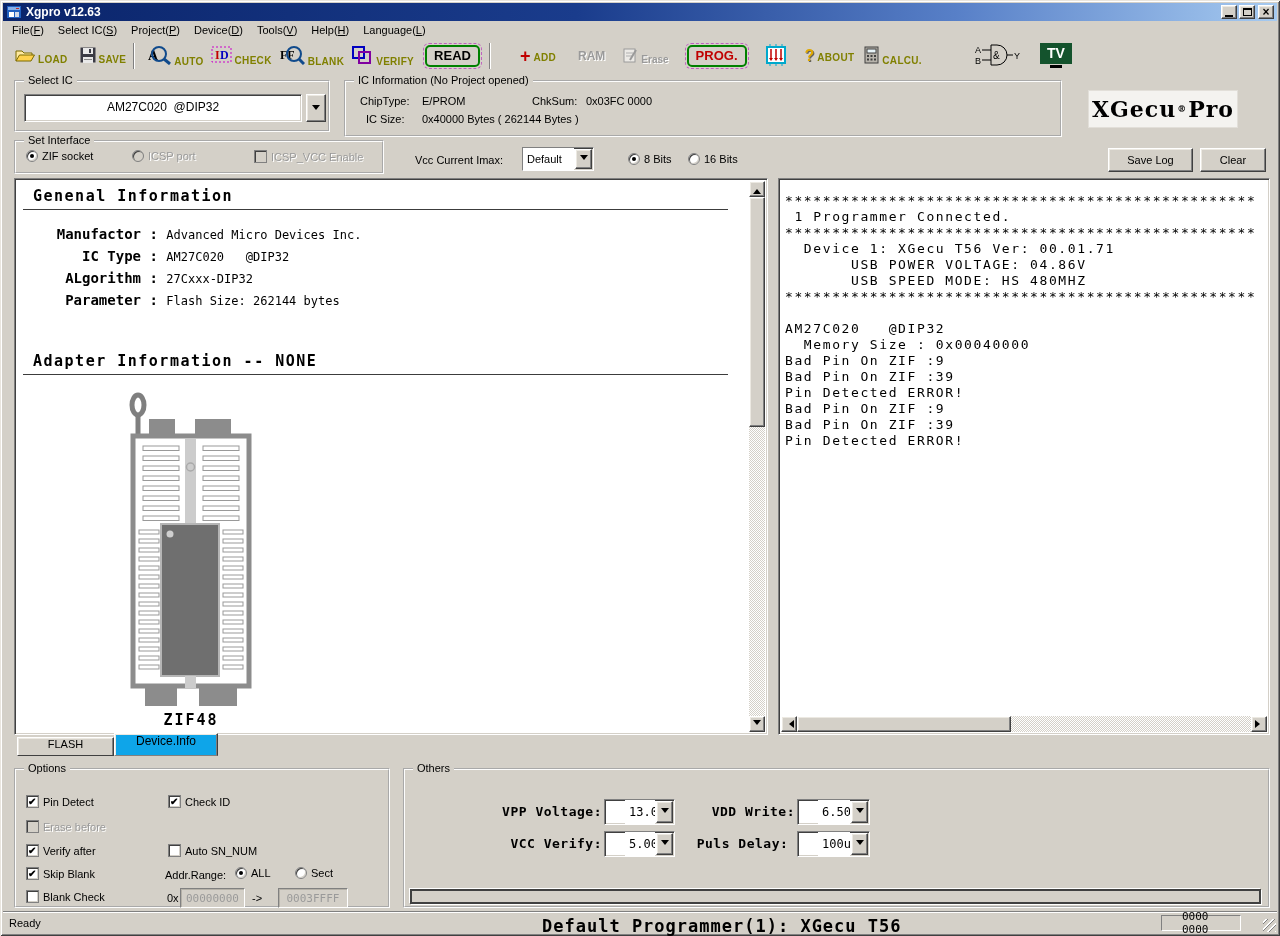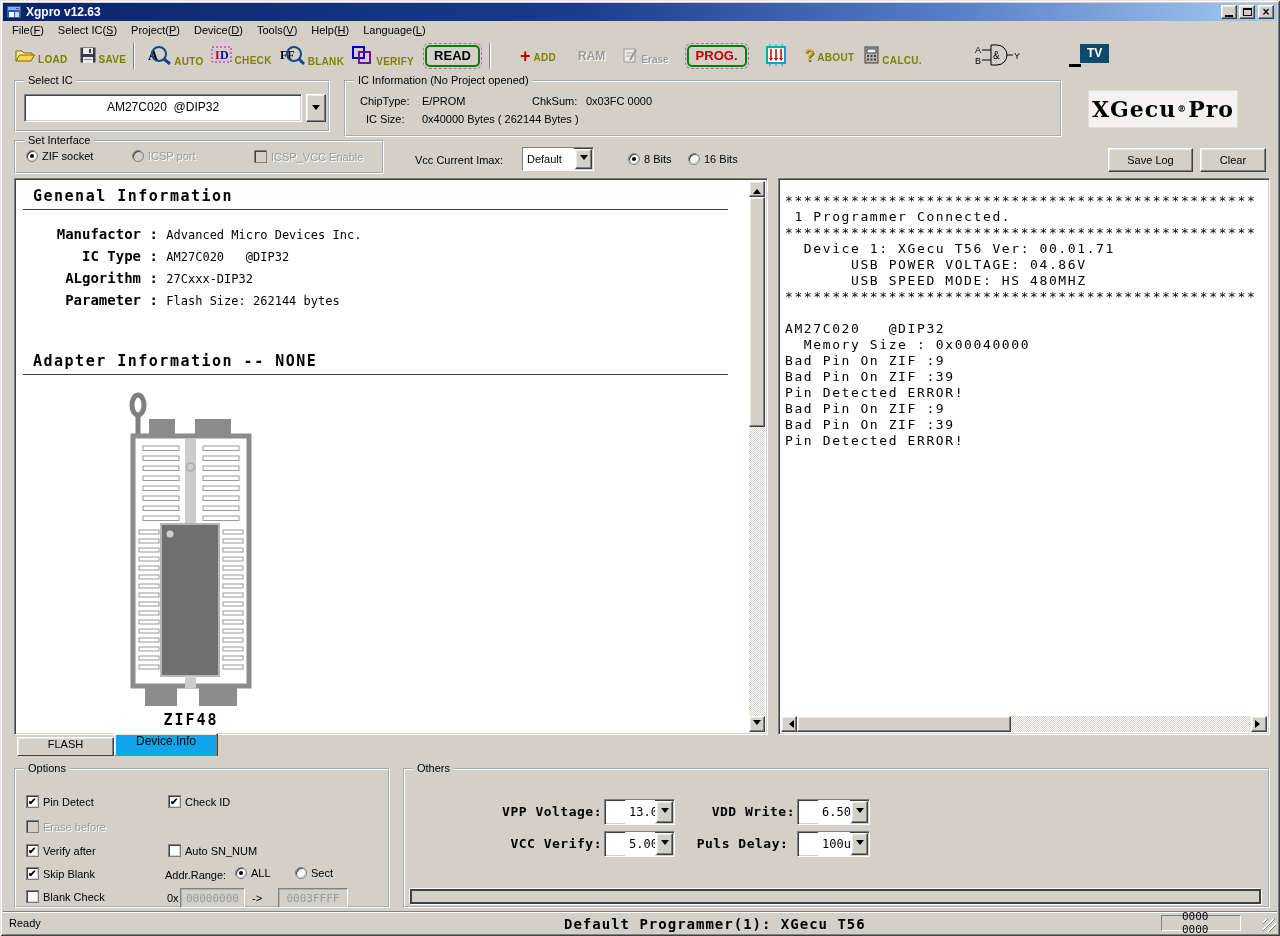"TV" .tv-box { background: #0c4a6e -> #14532d; font-size: 12px -> 14px; margin-left: 40px -> none }
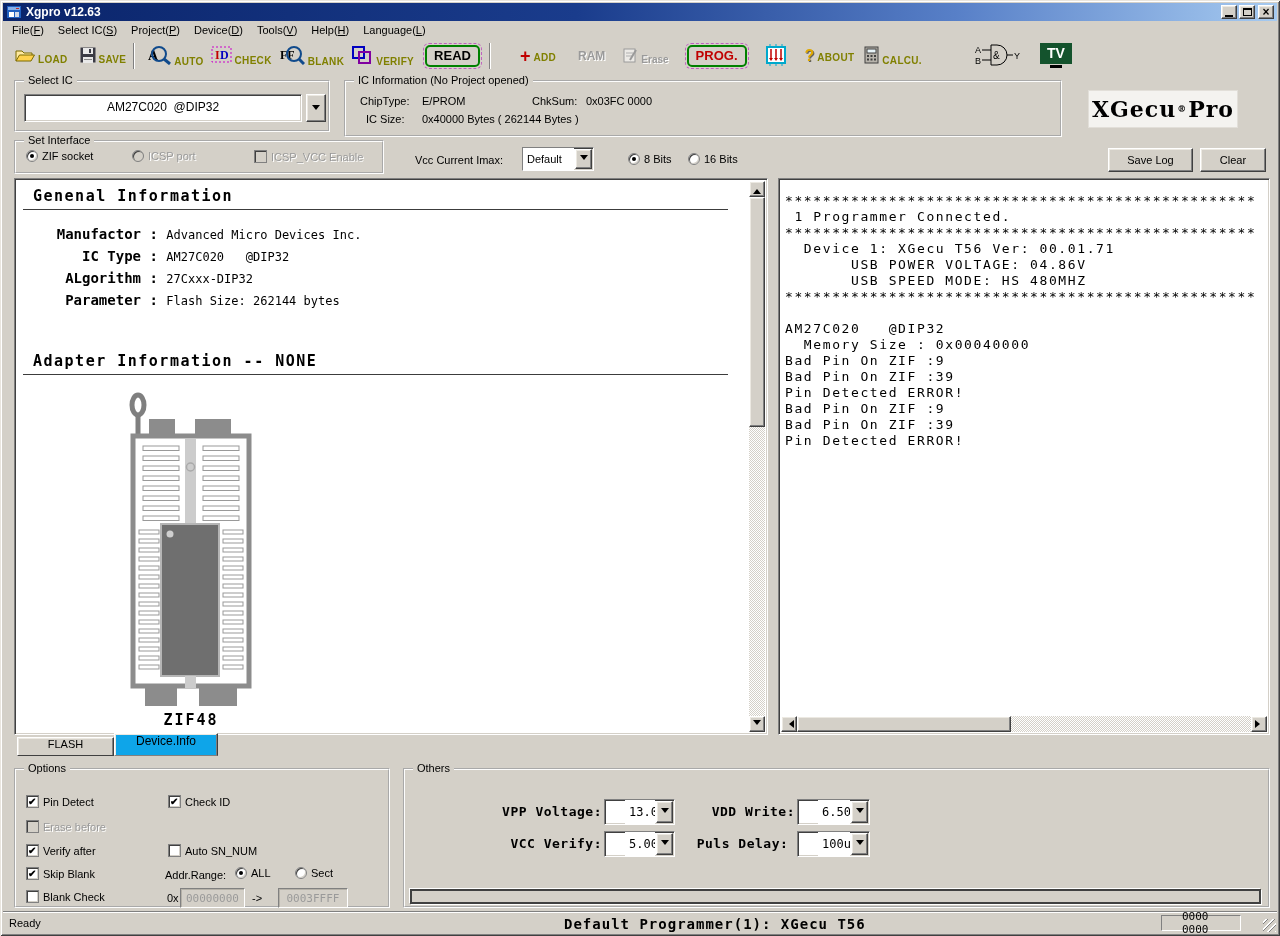"Default Programmer(1): XGecu T56" span.mono { font-size: 14px -> 17px; left: 494px -> 472px }
